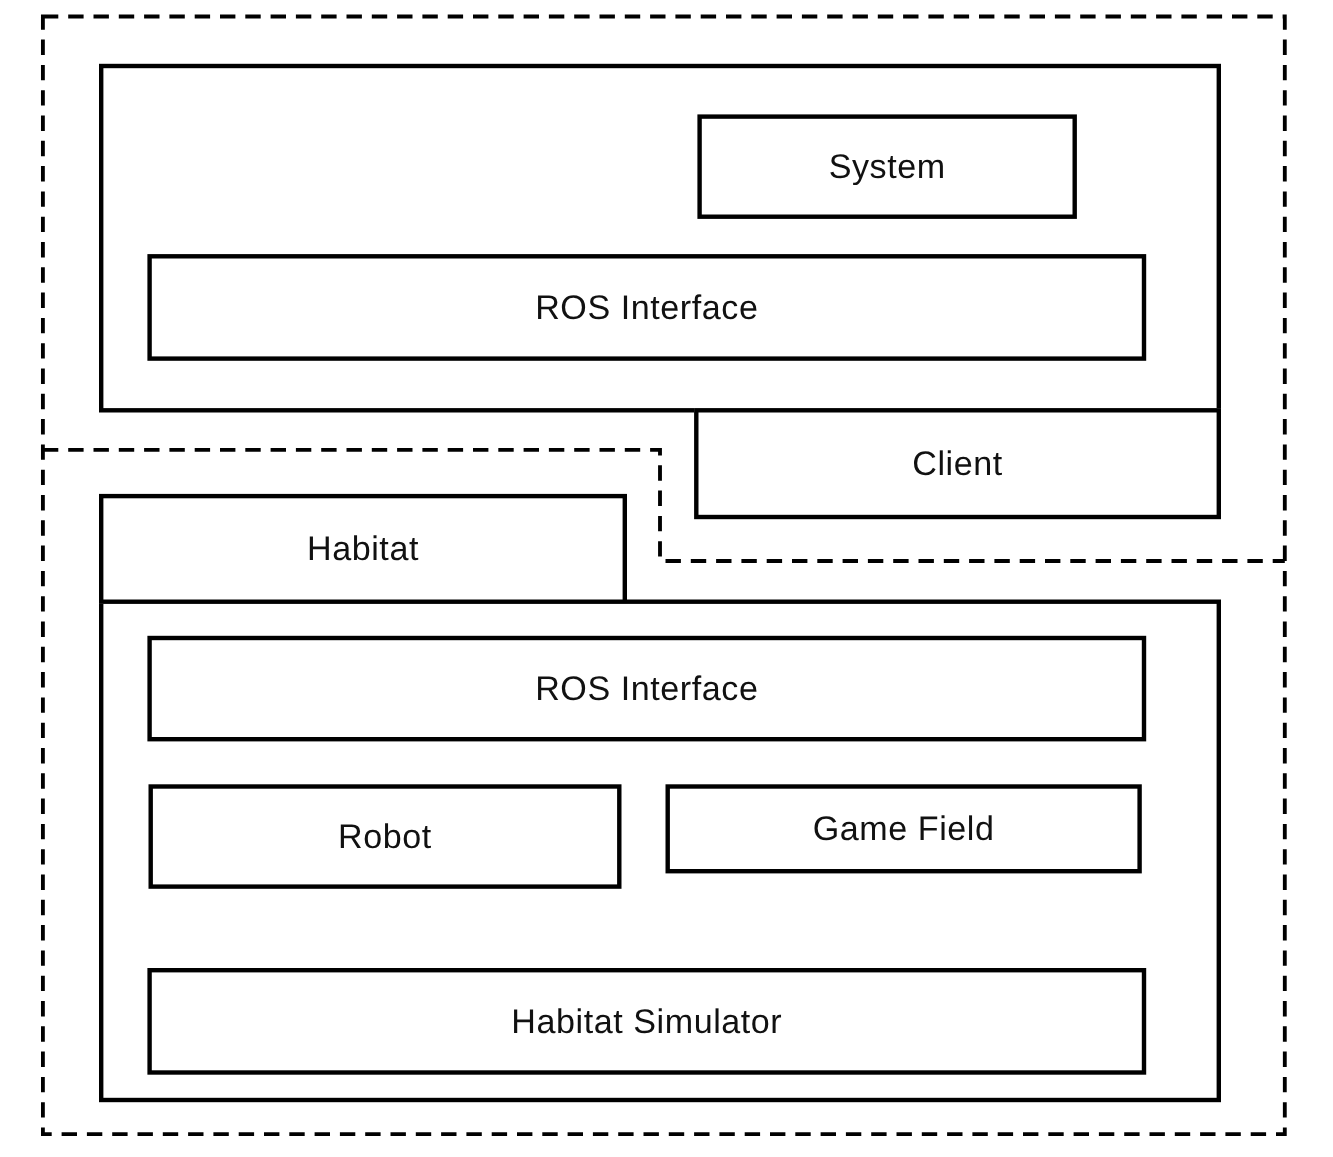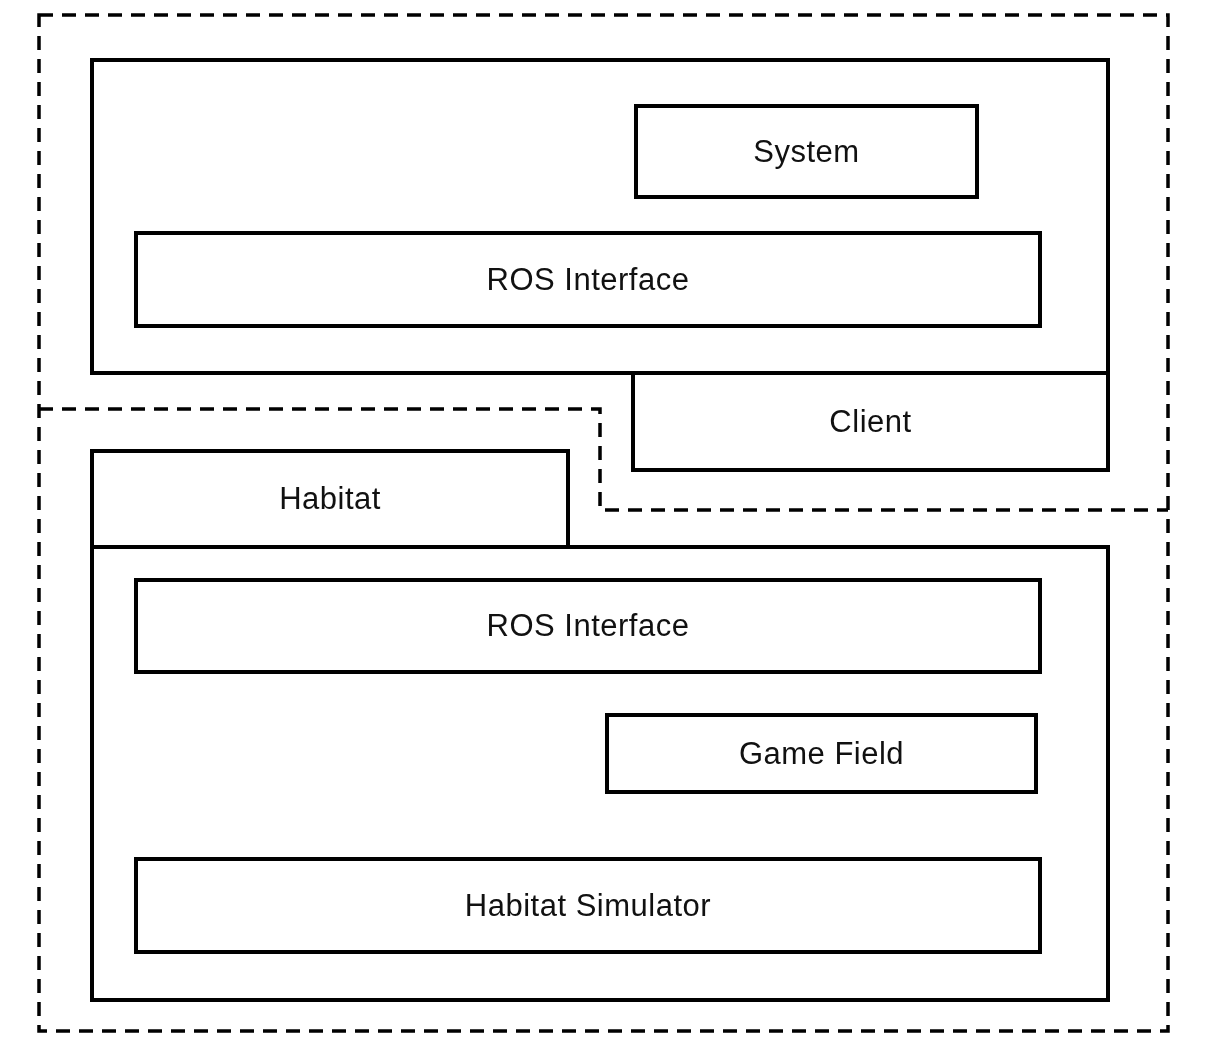"Robot" div.box { html: none -> <div> <span>Robot</span> </div> }
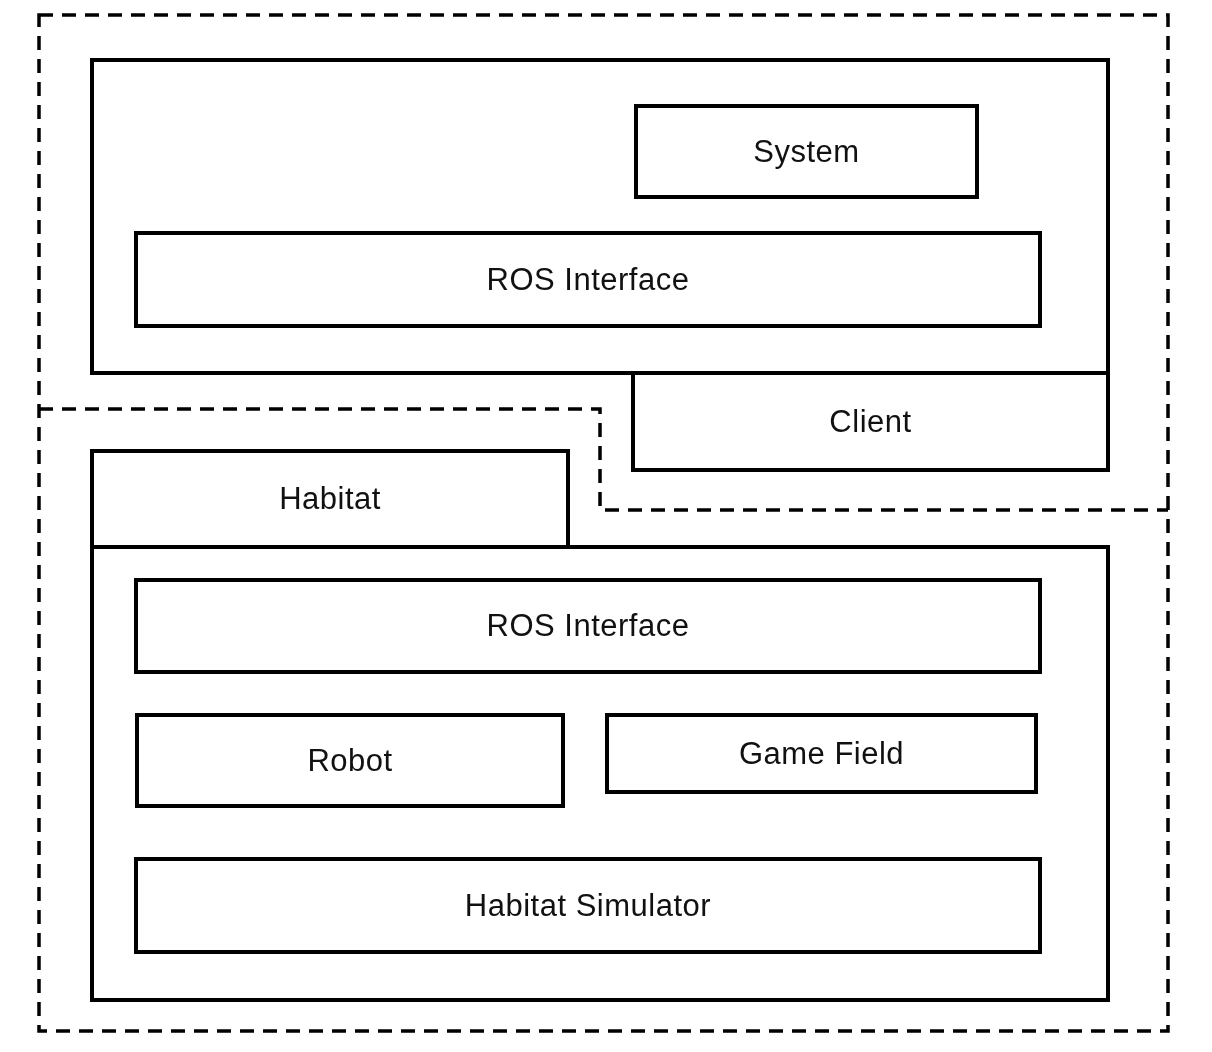"Habitat Simulator" .habitat-simulator-box { top: 857px -> 880px }
